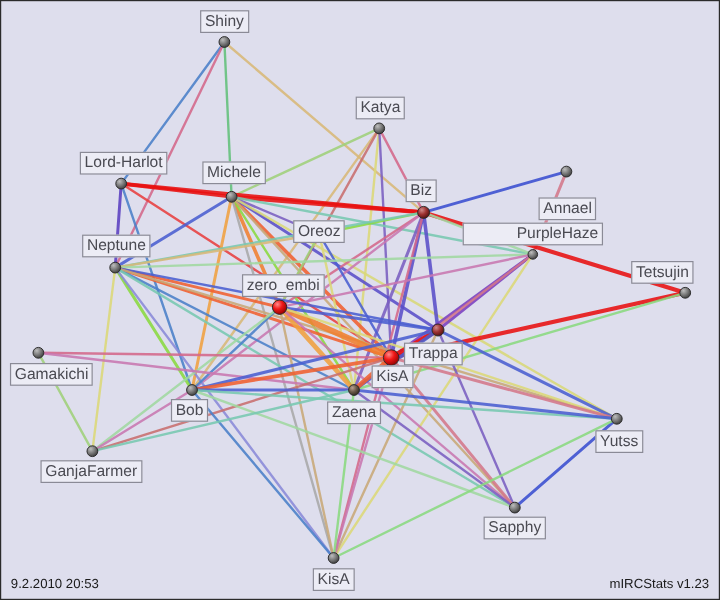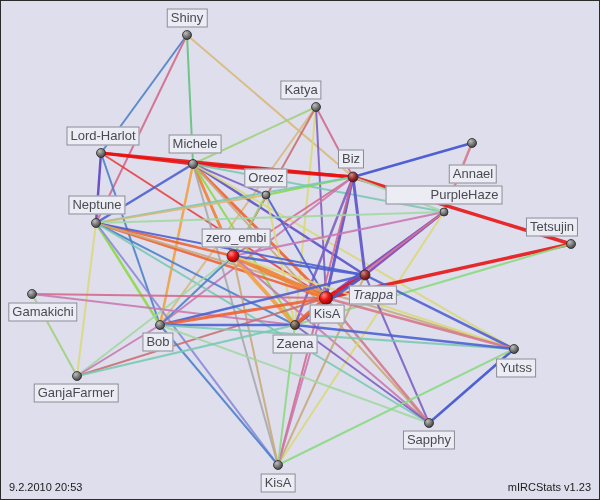"Katya" div.node-label { left: 300px -> 316px }
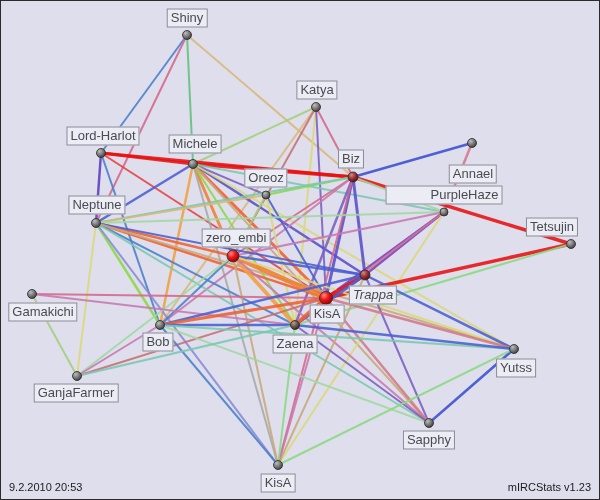"Oreoz" div.node-label { top: 177px -> 192px }
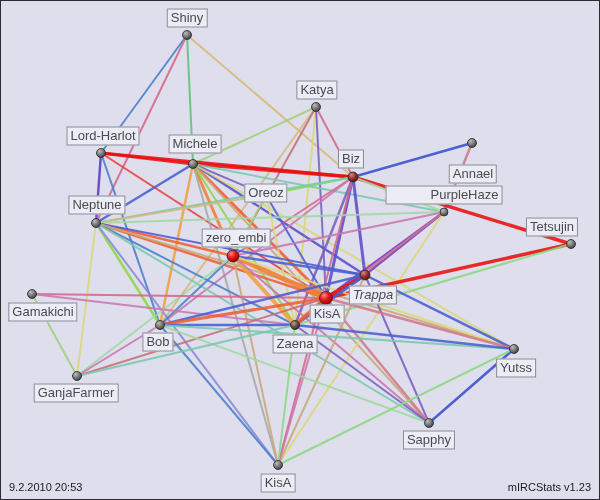"Trappa" div.node-label { font-style: italic -> none; left: 372px -> 360px }
